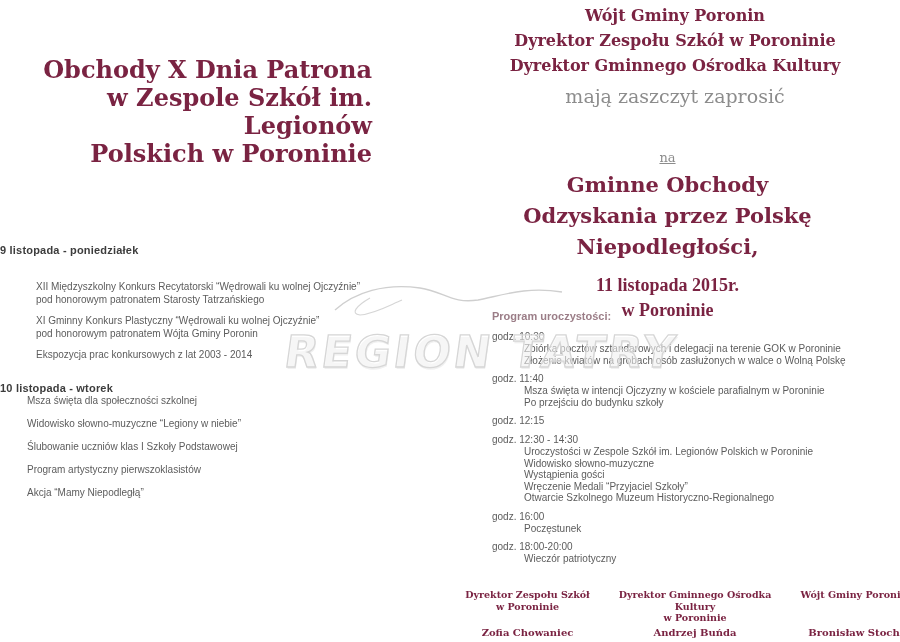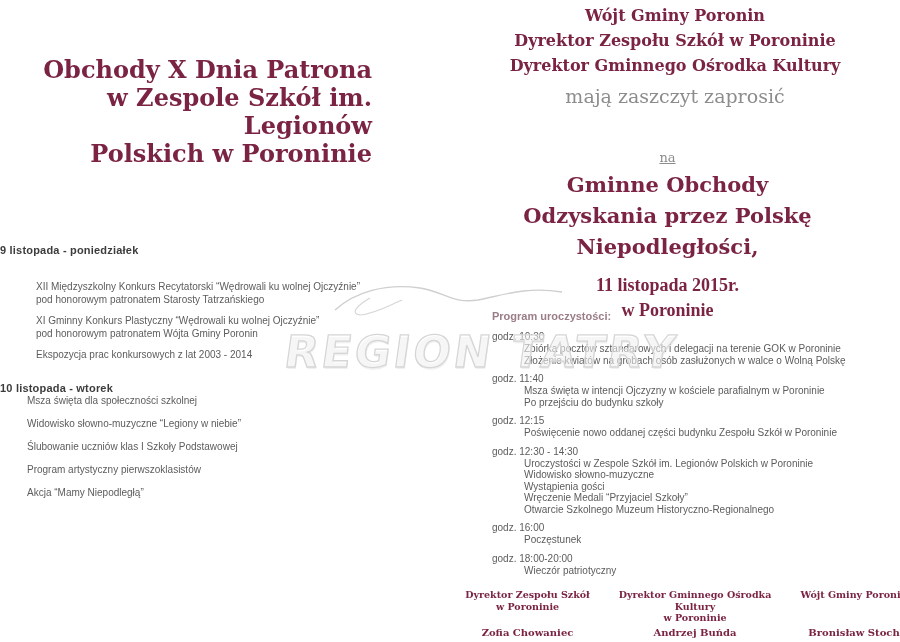"Poświęcenie nowo oddanej części budynku" div.details { html: <div>Poświęcenie nowo oddanej części budynku Zespołu Szkół w Poroninie</div> -> none }
